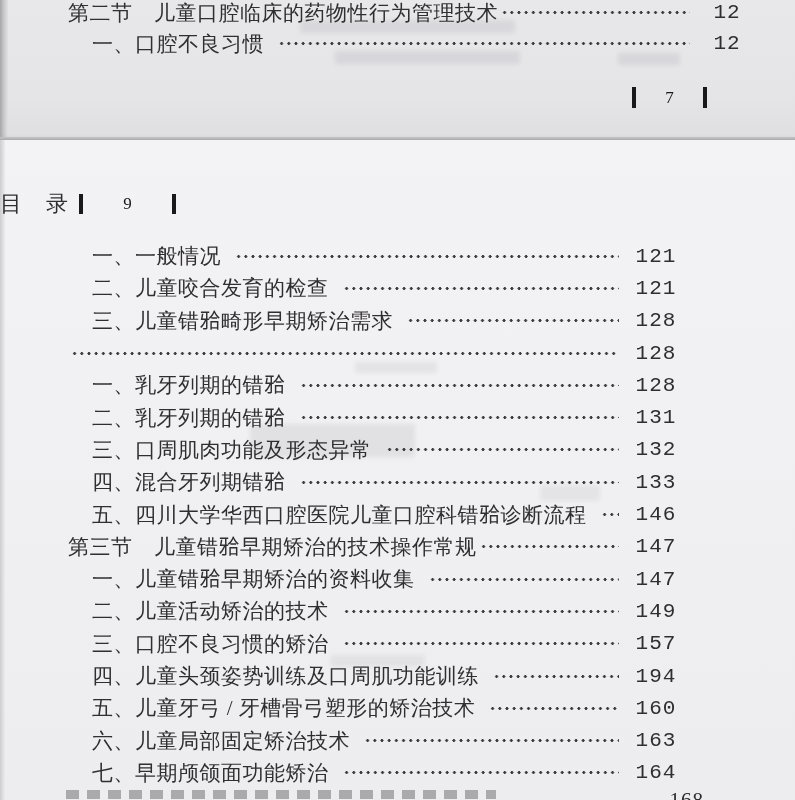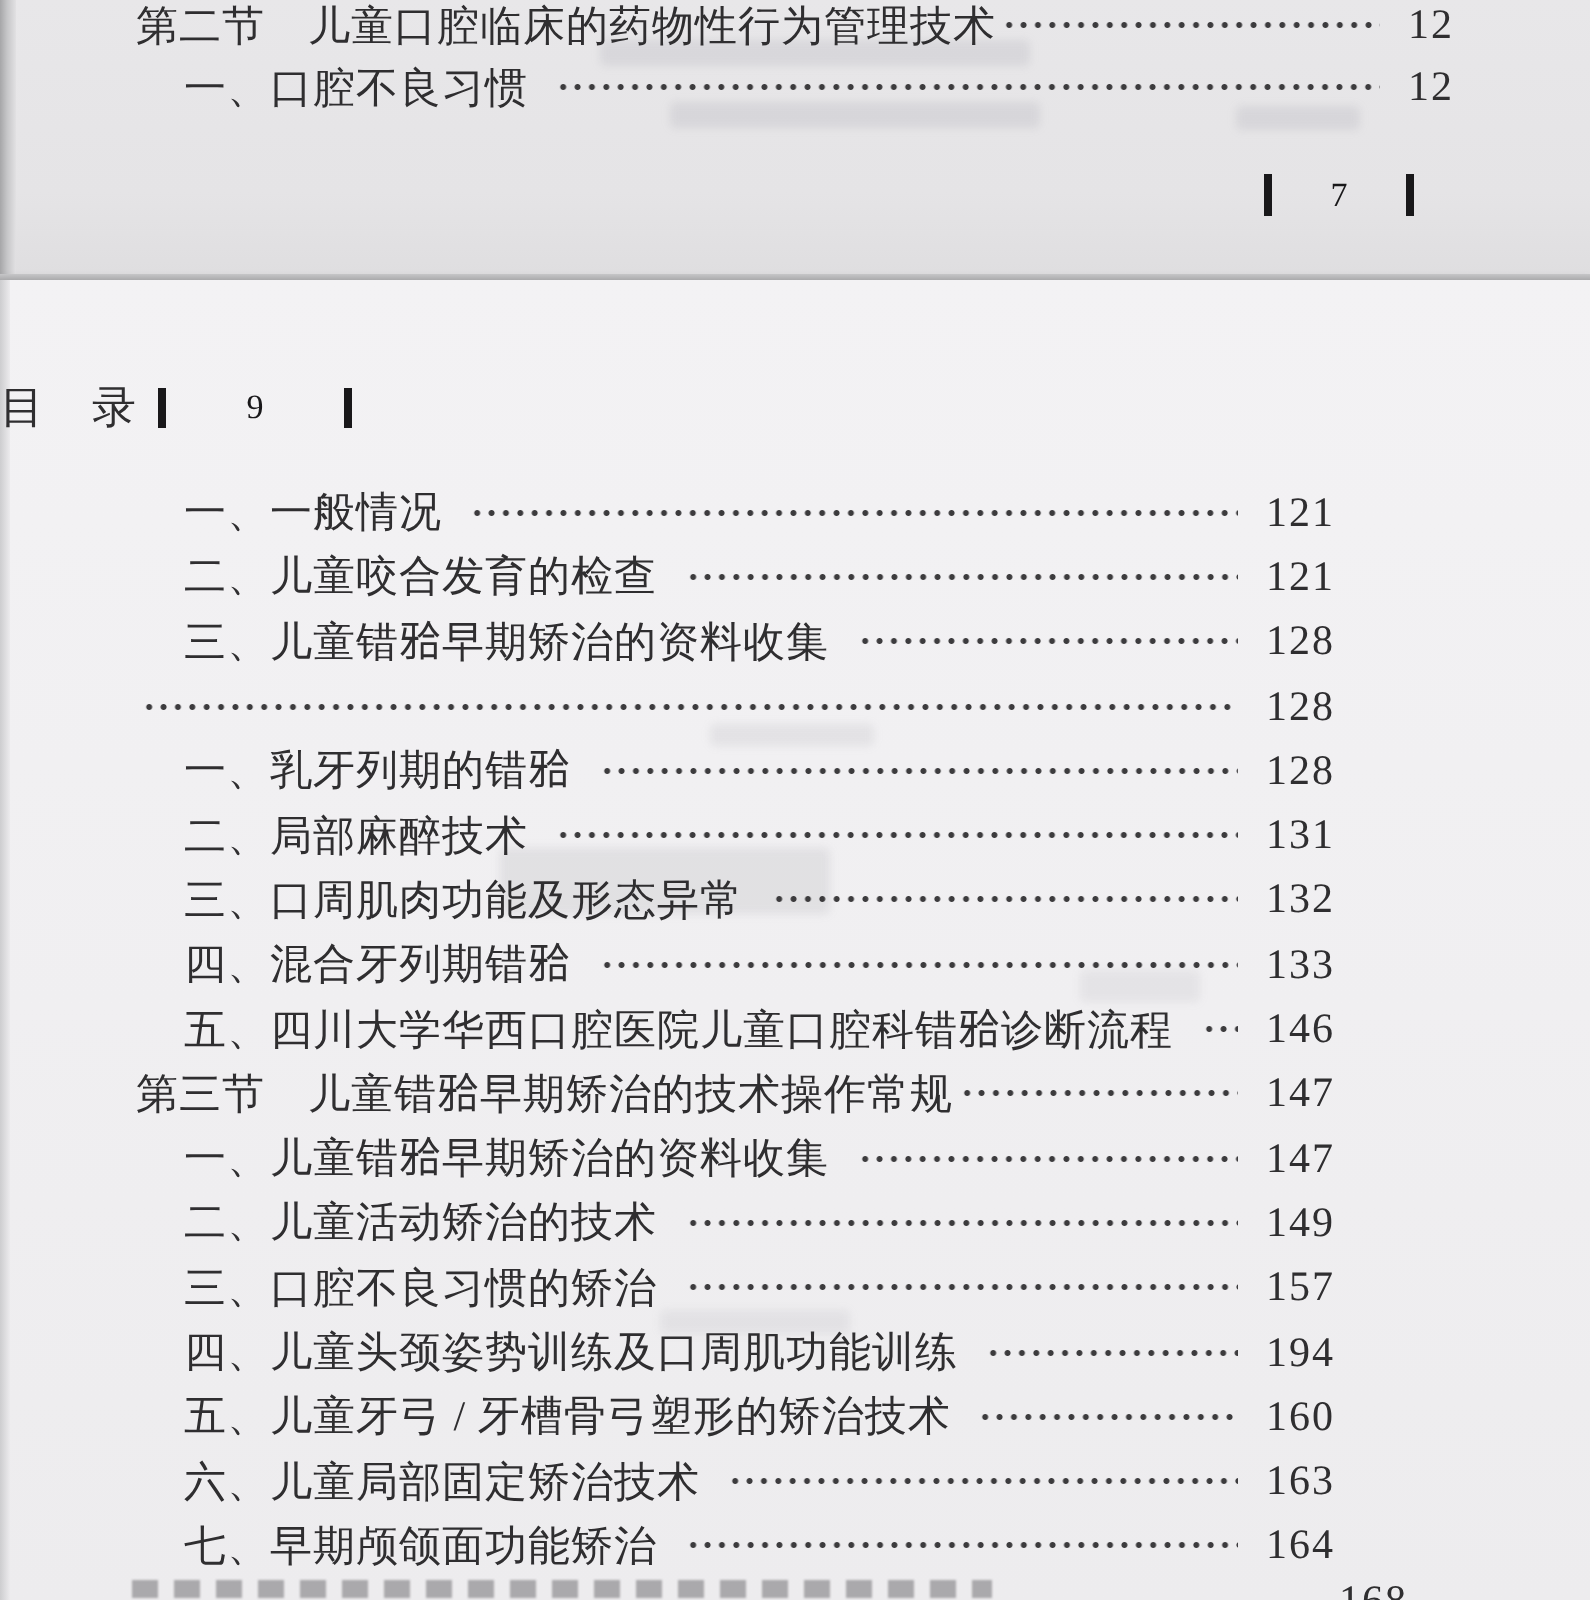"12" .trow .pg { font-family: none -> Liberation Mono, monospace; text-align: left -> center }
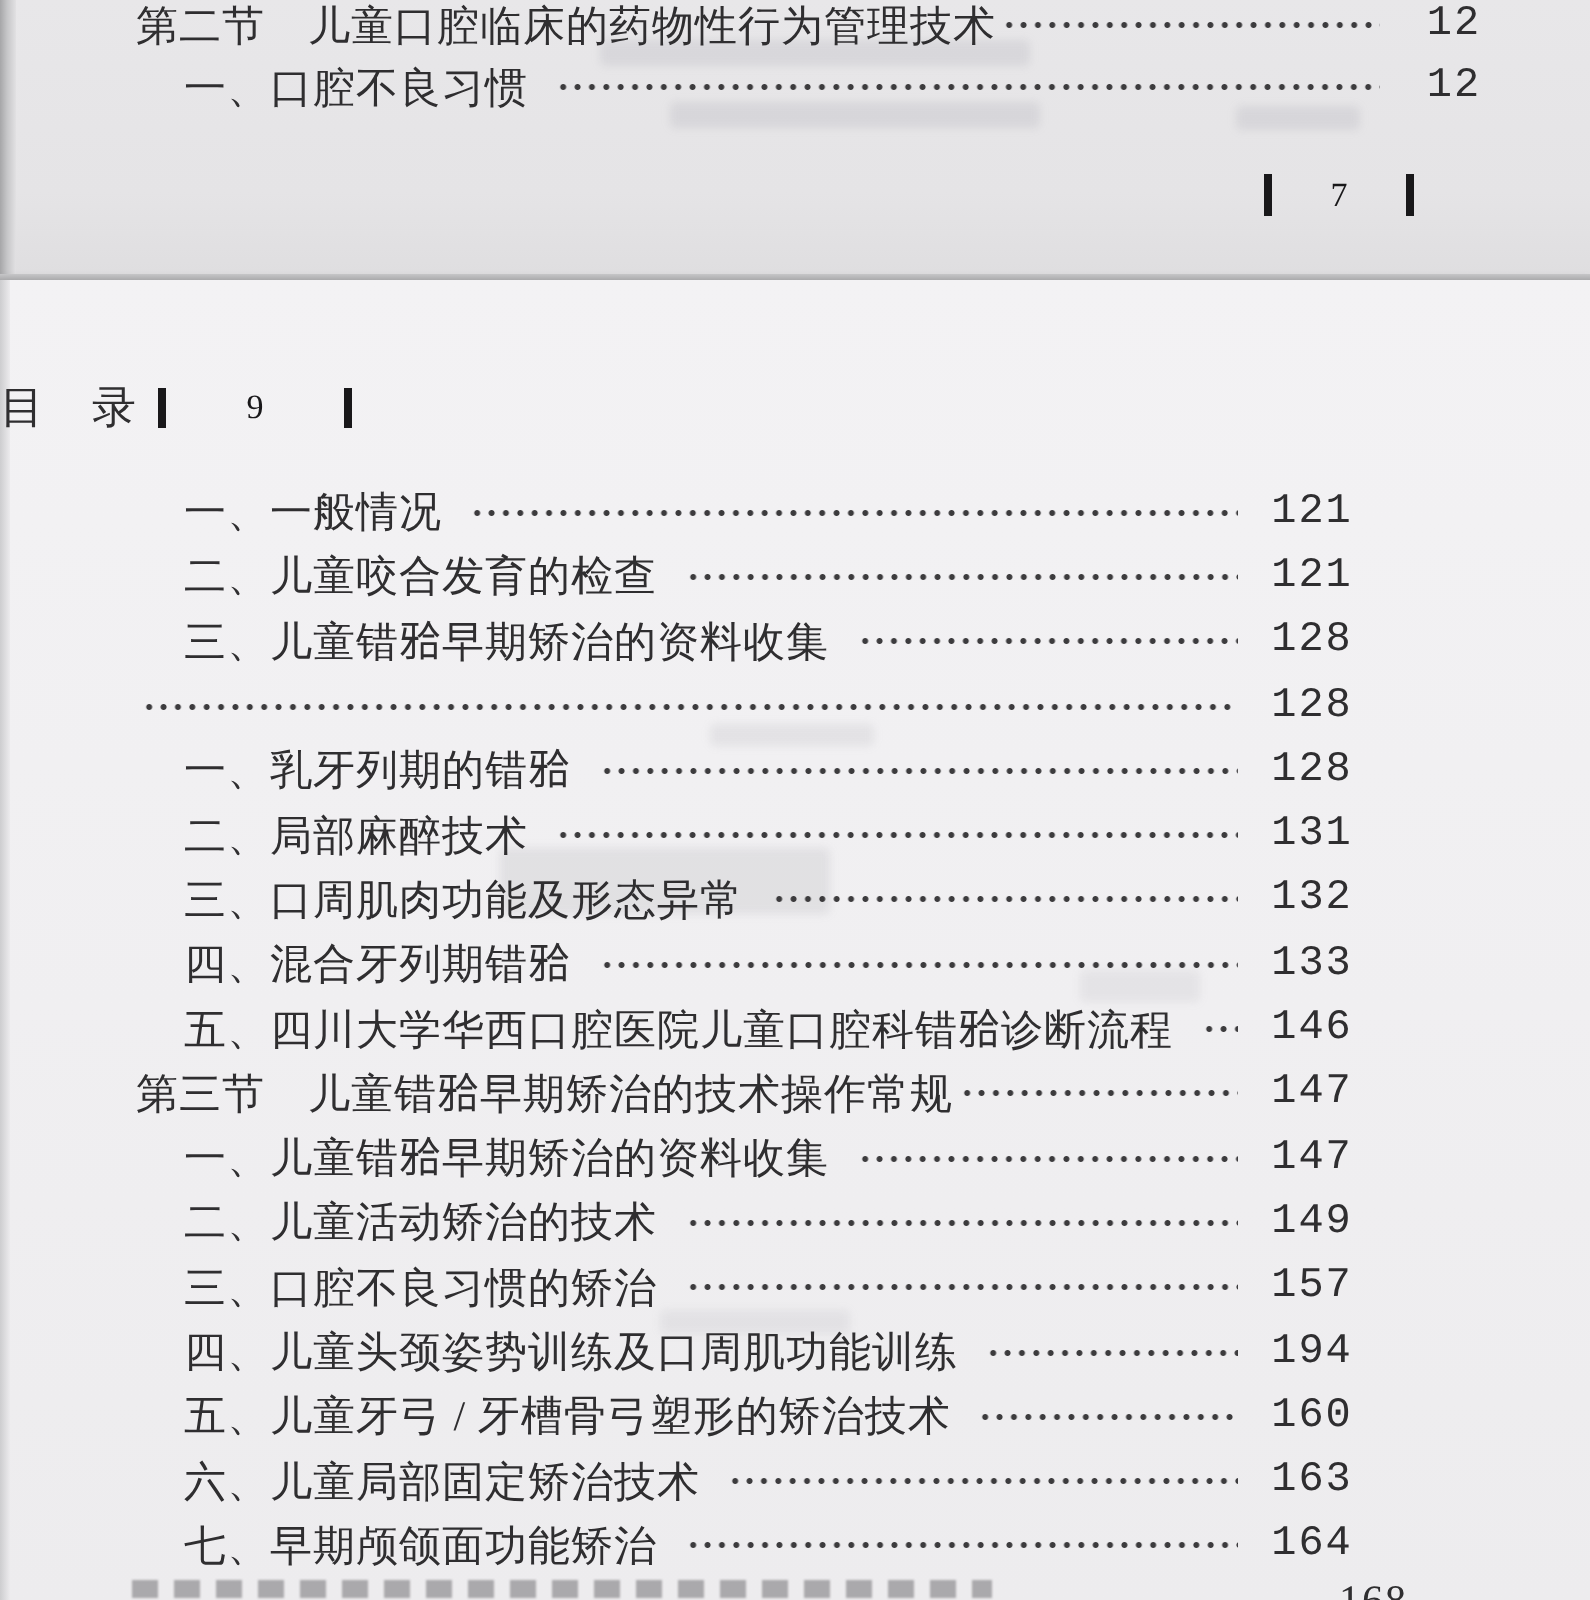"三、儿童错𬌗早期矫治的资料收集" span.lbl { text: 𬌗早期矫治的资料收集 -> 𬌗畸形早期矫治需求 }
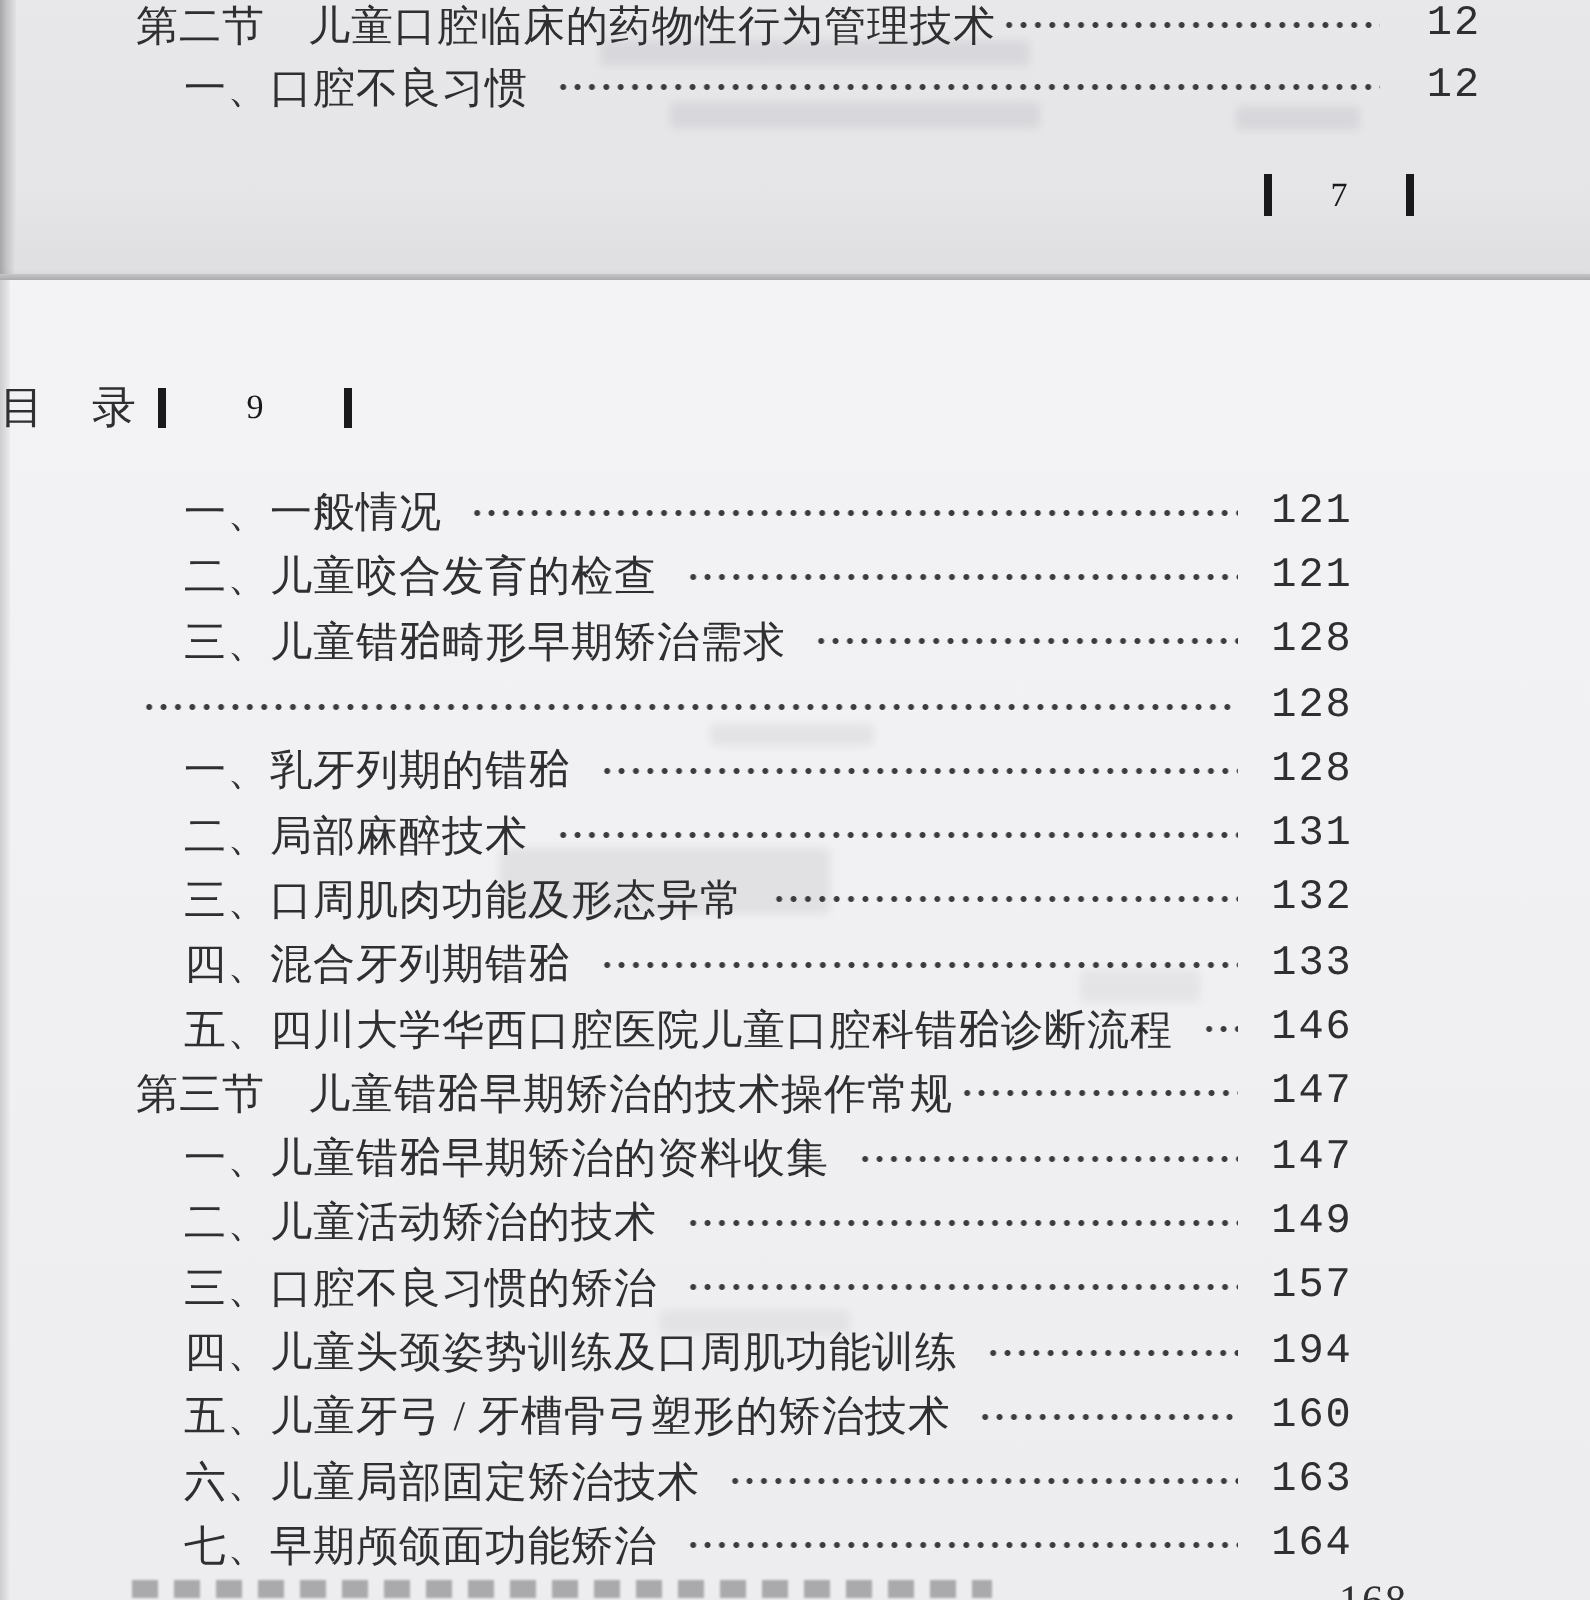"二、局部麻醉技术" span.lbl { text: 局部麻醉技术 -> 乳牙列期的错𬌗 }
